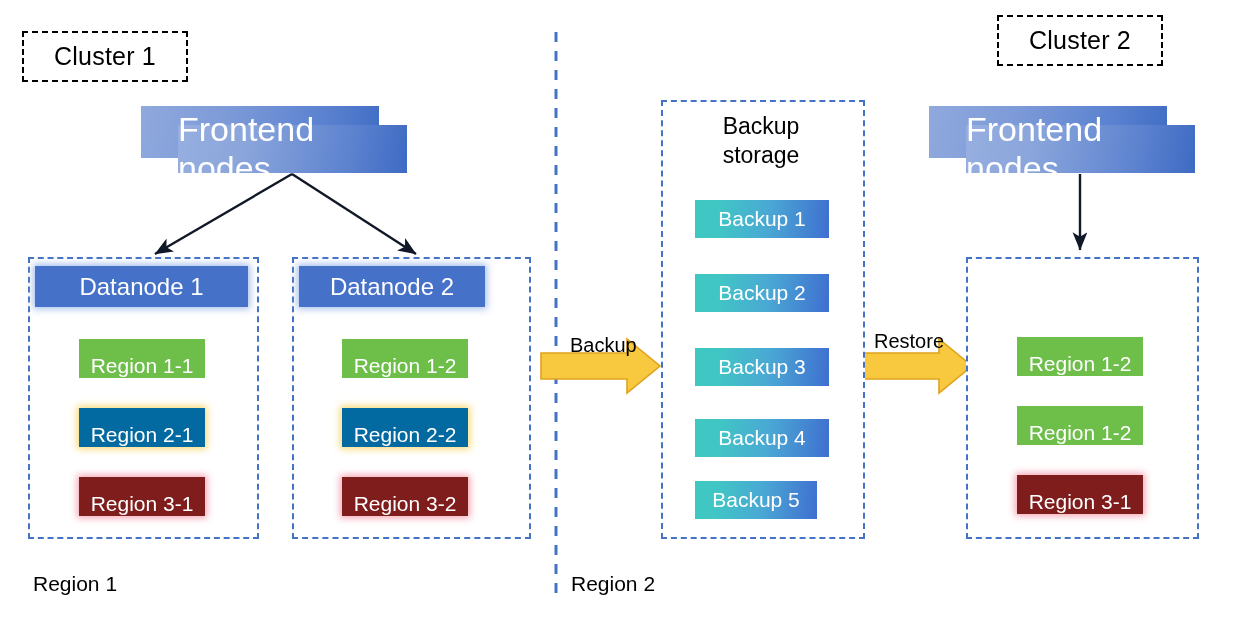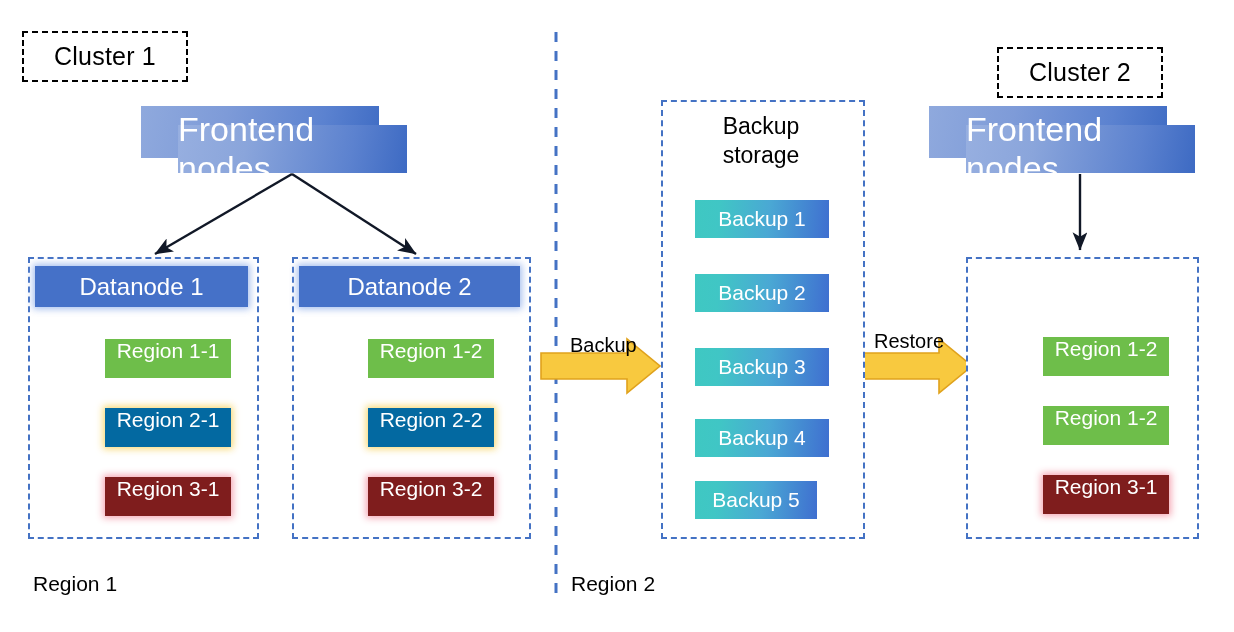"Cluster 2" div.abs { top: 47px -> 15px }
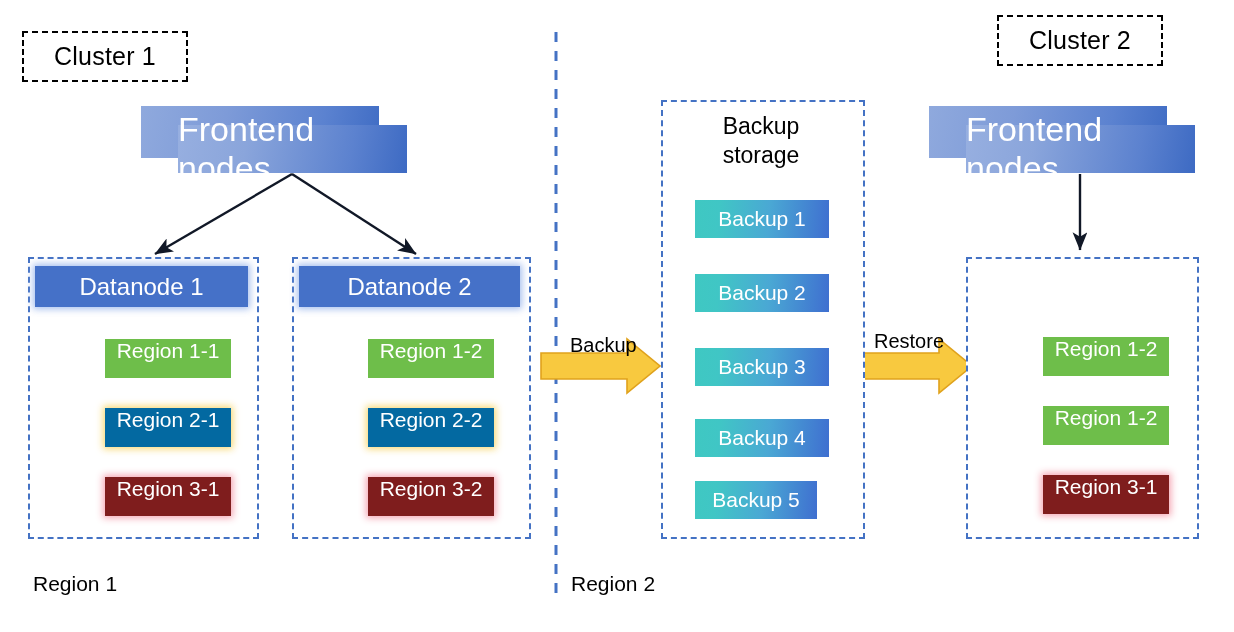"Datanode 2" div.abs { width: 221px -> 186px }
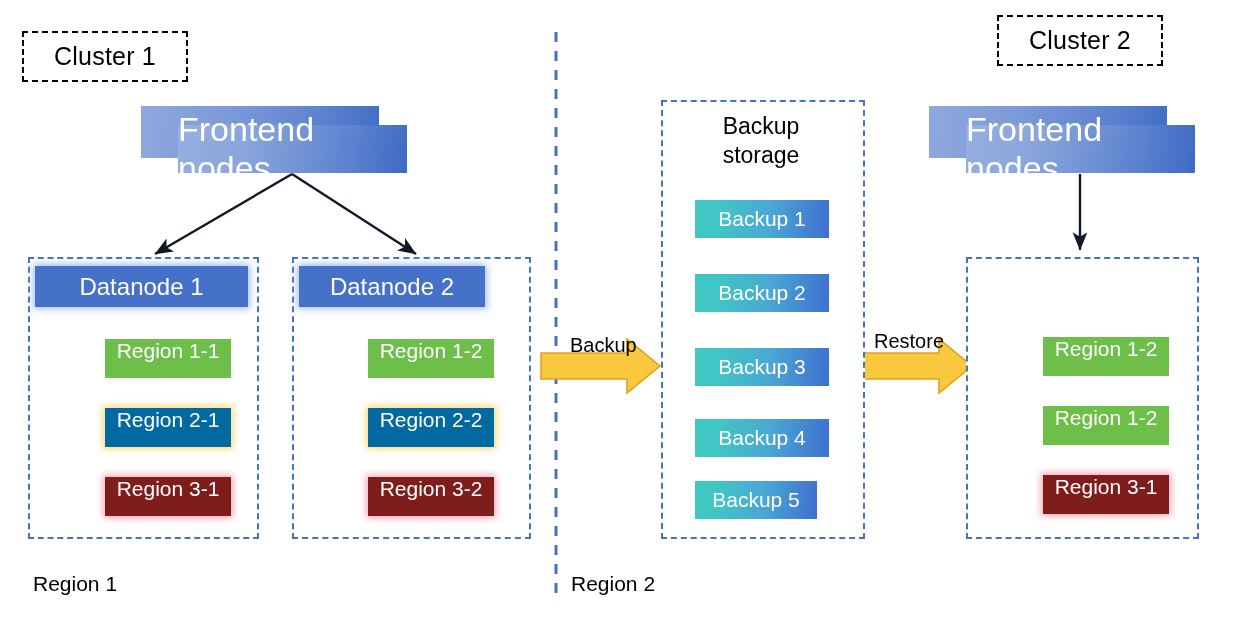"Region 1-1" .region { align-items: flex-start -> flex-end; margin-left: 26px -> none }
